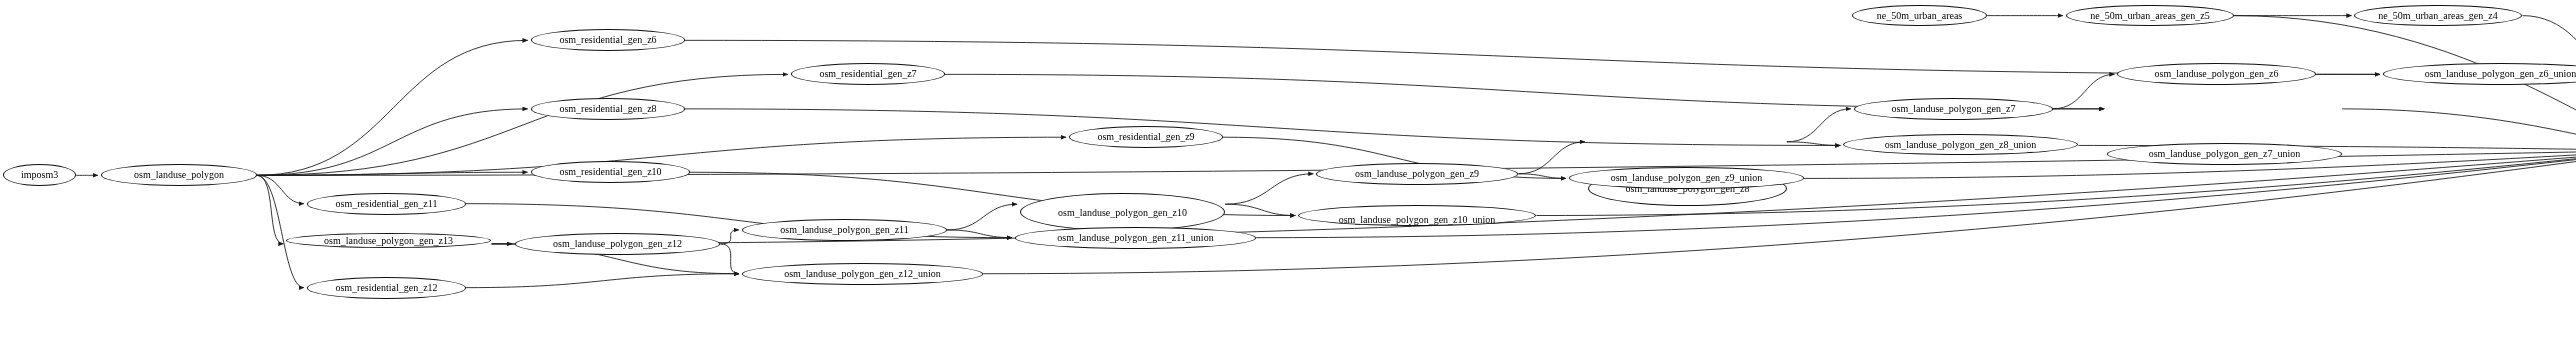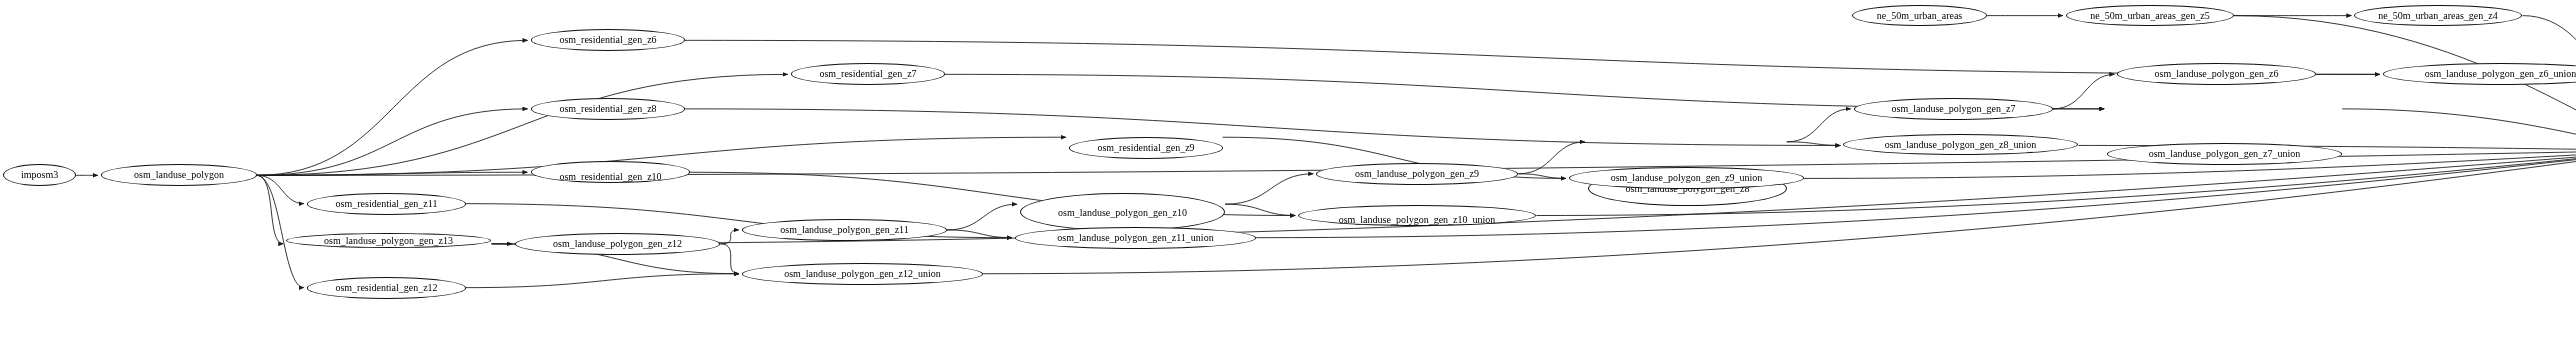"osm_residential_gen_z9" div.node { margin-top: 11px -> none }
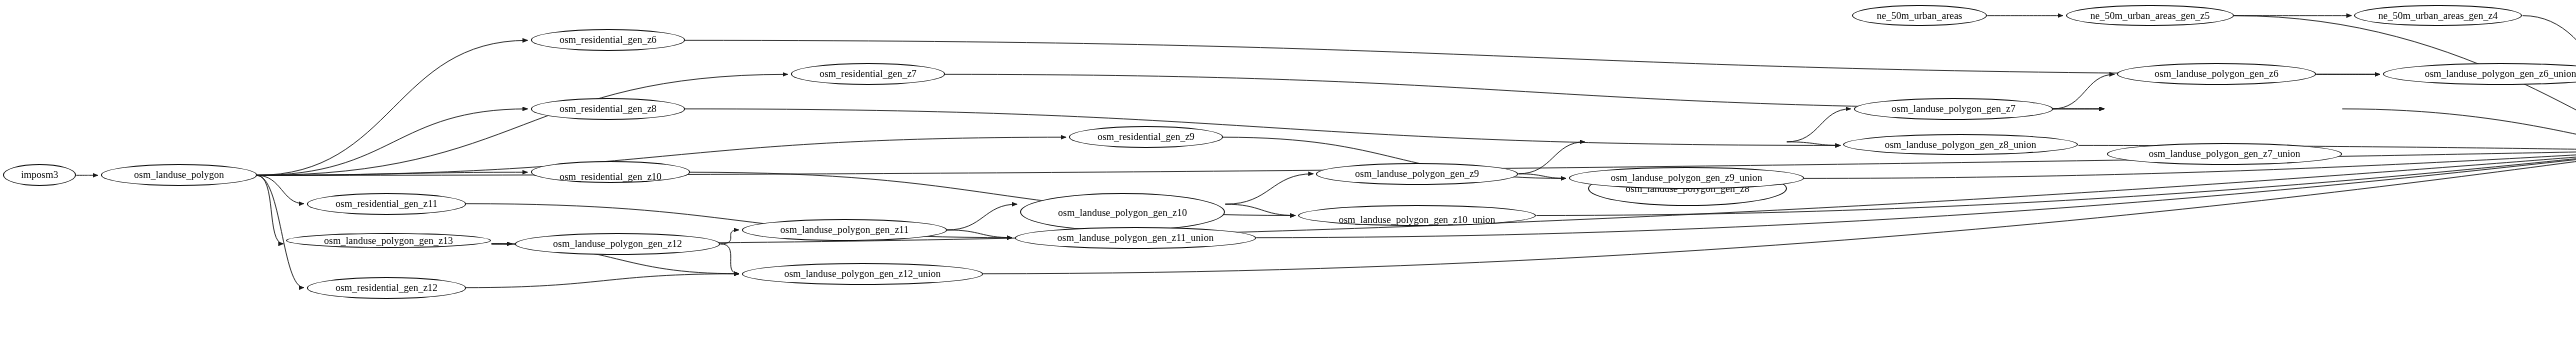"osm_residential_gen_z10" div.node { align-items: flex-end -> none }
